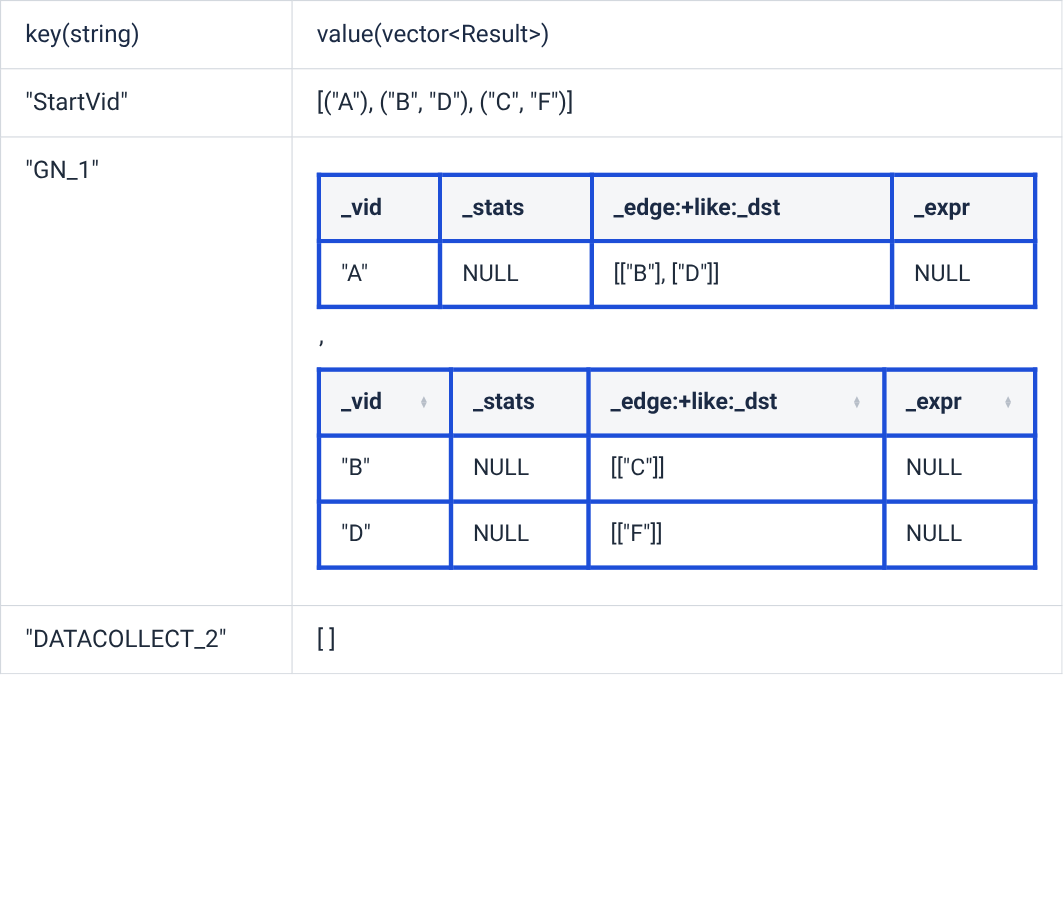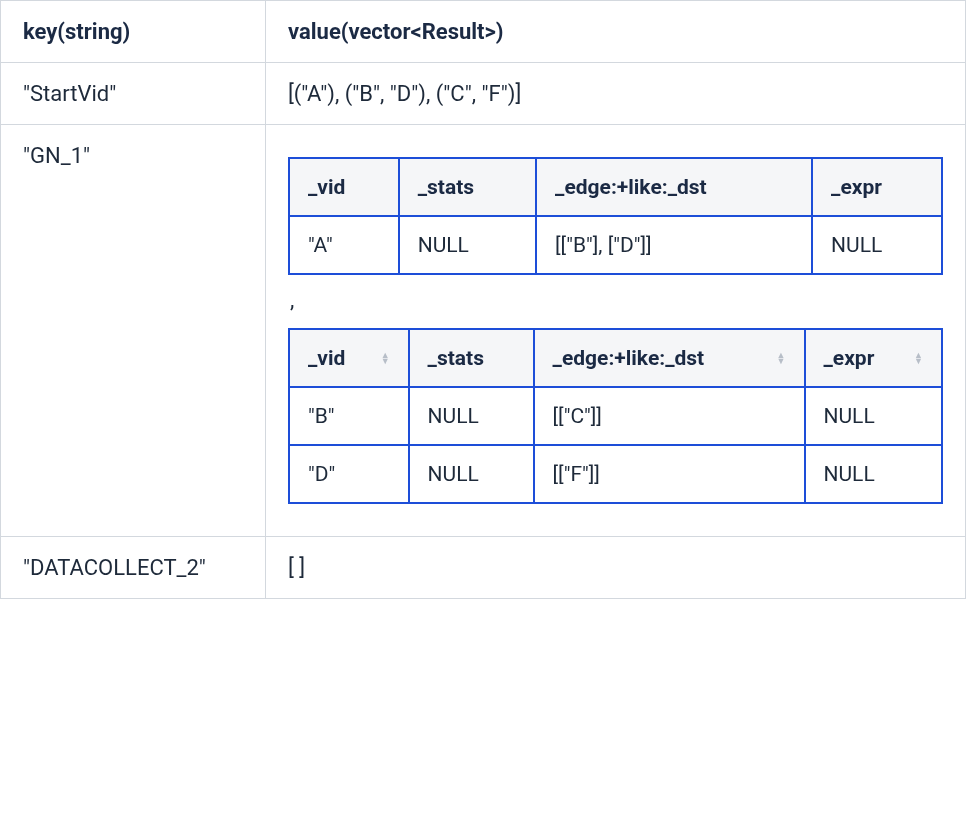"key(string)" .outer-table > thead > tr > th { font-weight: 700 -> 400 }
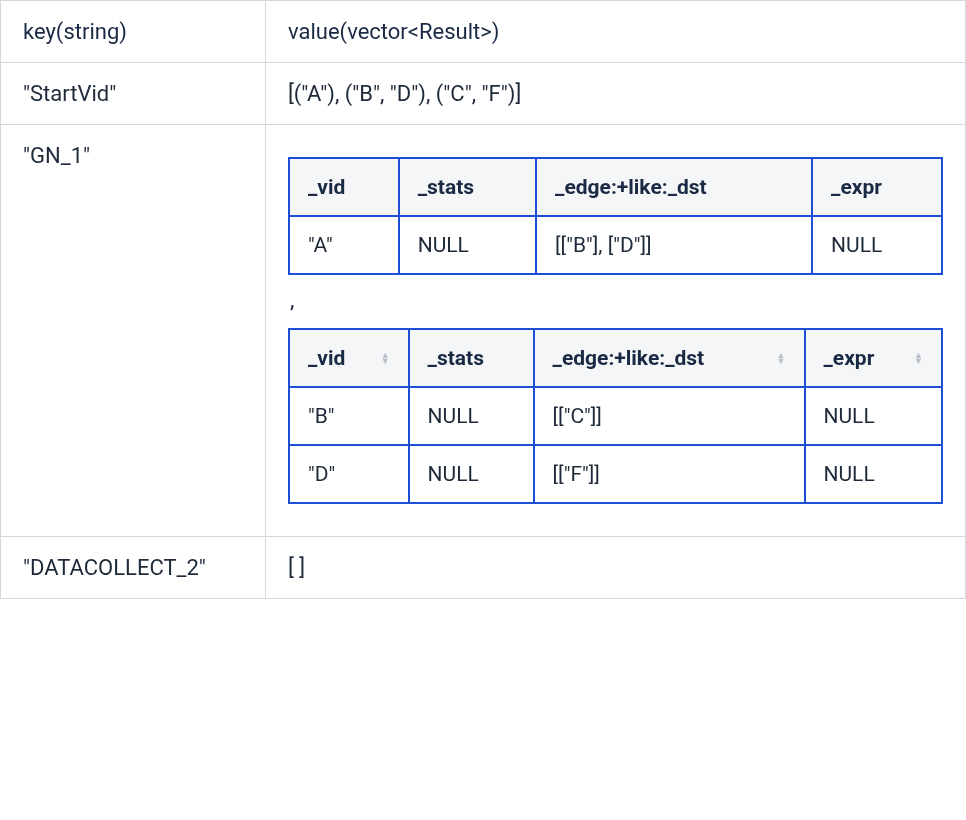"_vid" .inner-table th, .inner-table td { border: 2px solid #1d4ed8 -> 4px solid #1d4ed8 }
